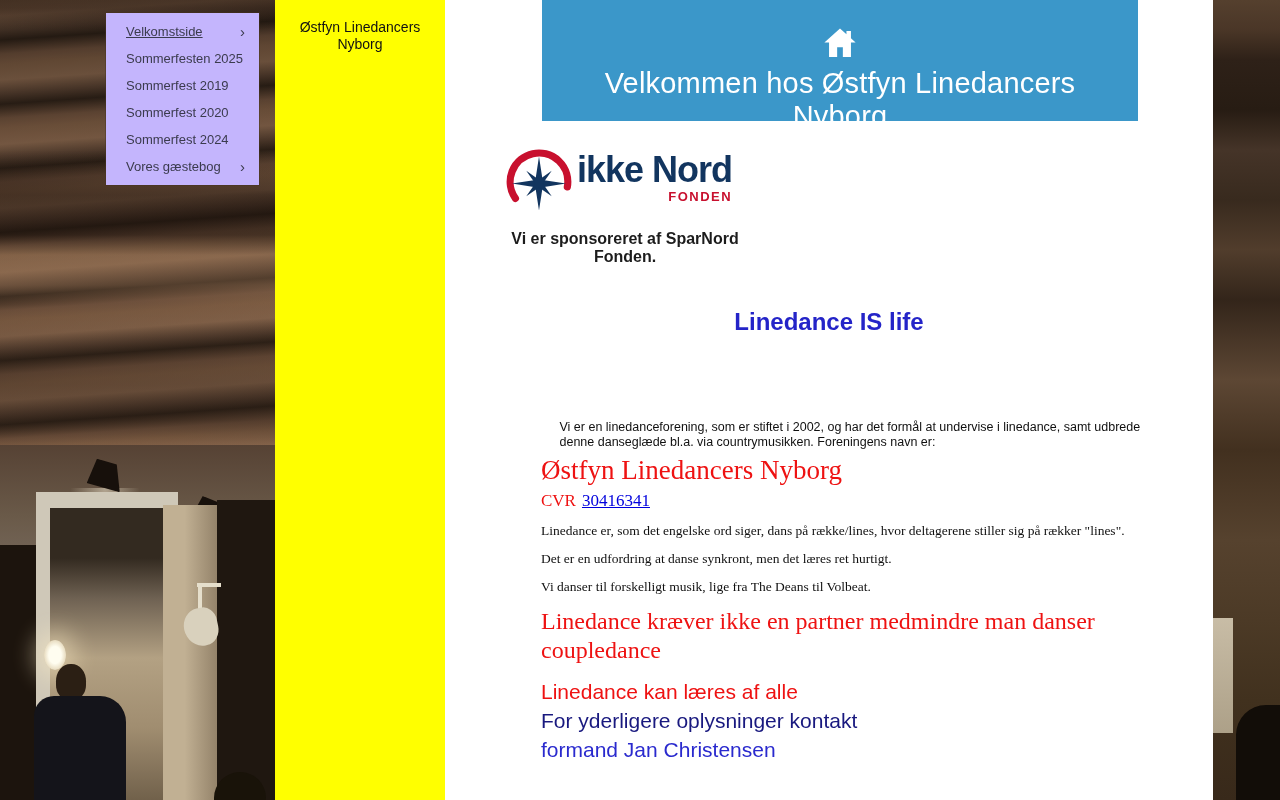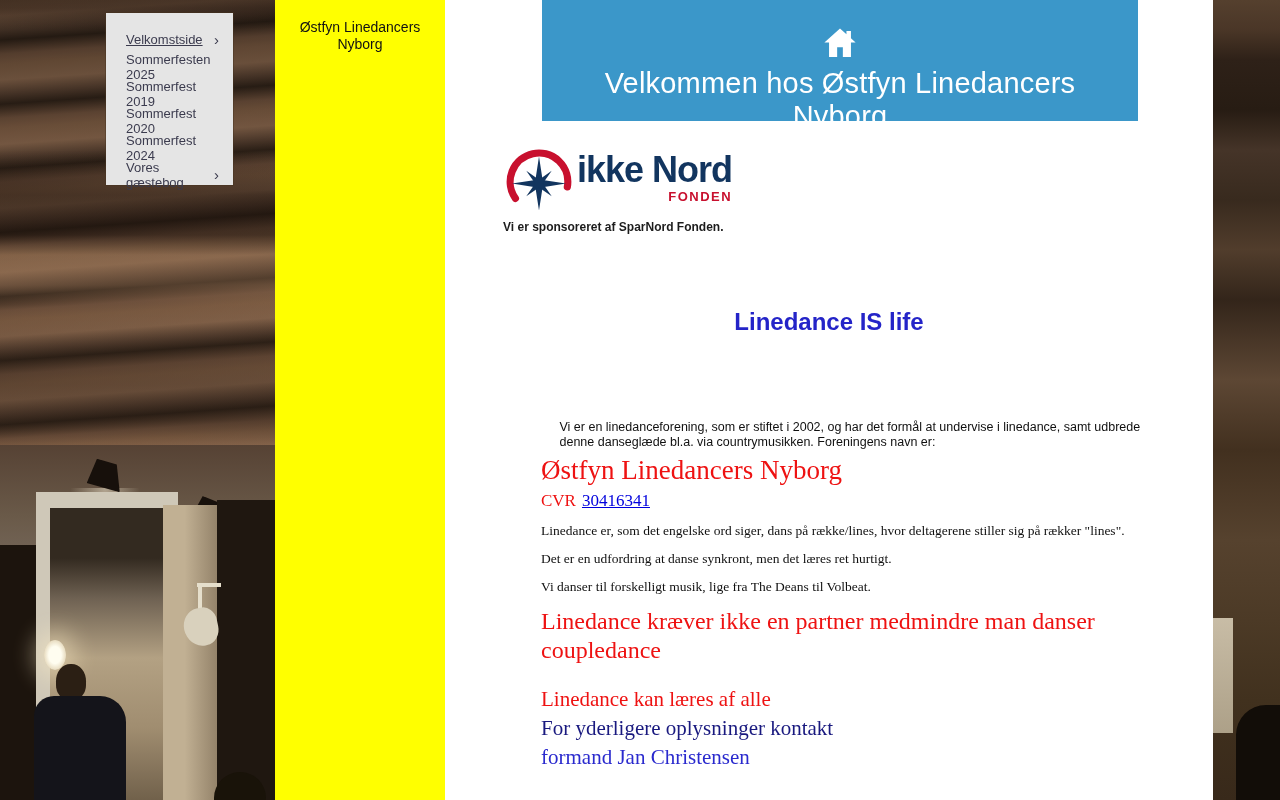"Velkomstside" .menu { background: #e5e5e5 -> #c4b5fd; padding: 13px 0 -> 5px 0; width: 127px -> 153px }
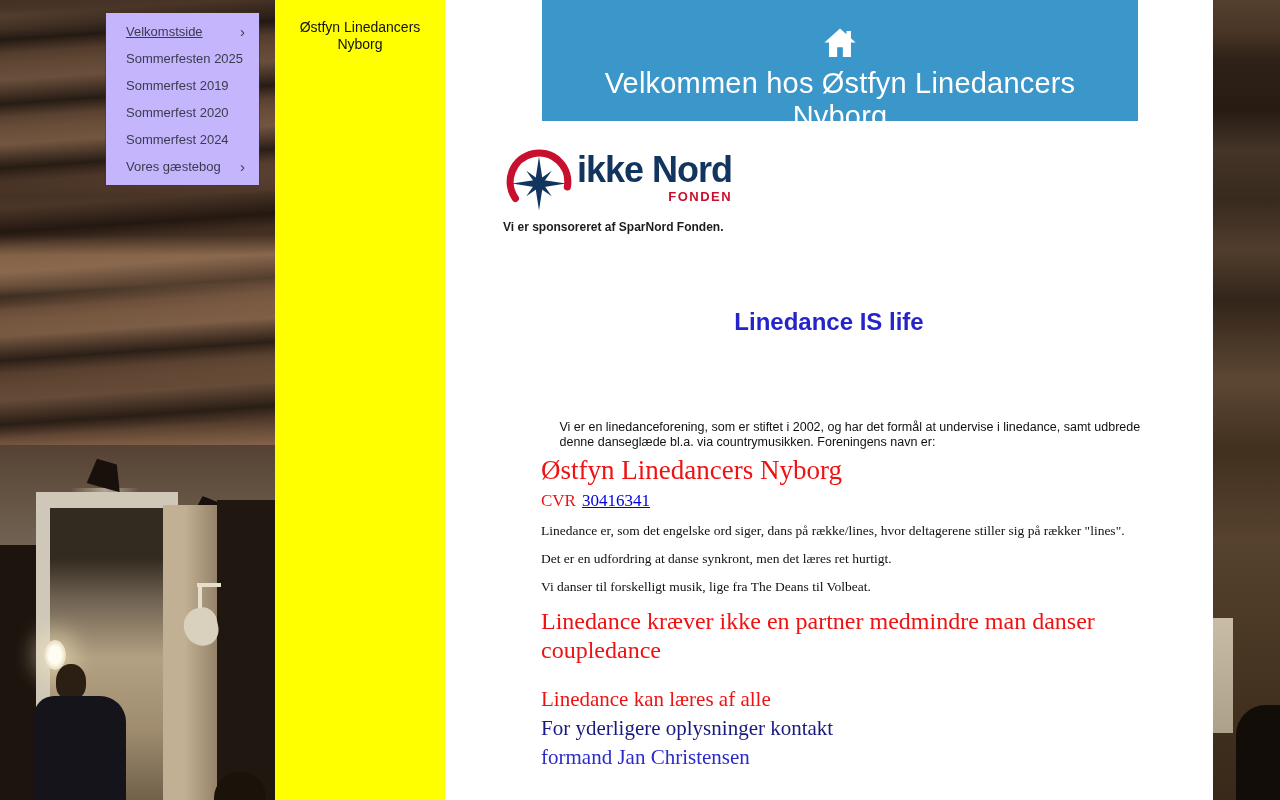"Vi er sponsoreret af SparNord" .caption { font-size: 12px -> 16px; margin-top: none -> 10px; text-align: none -> center }
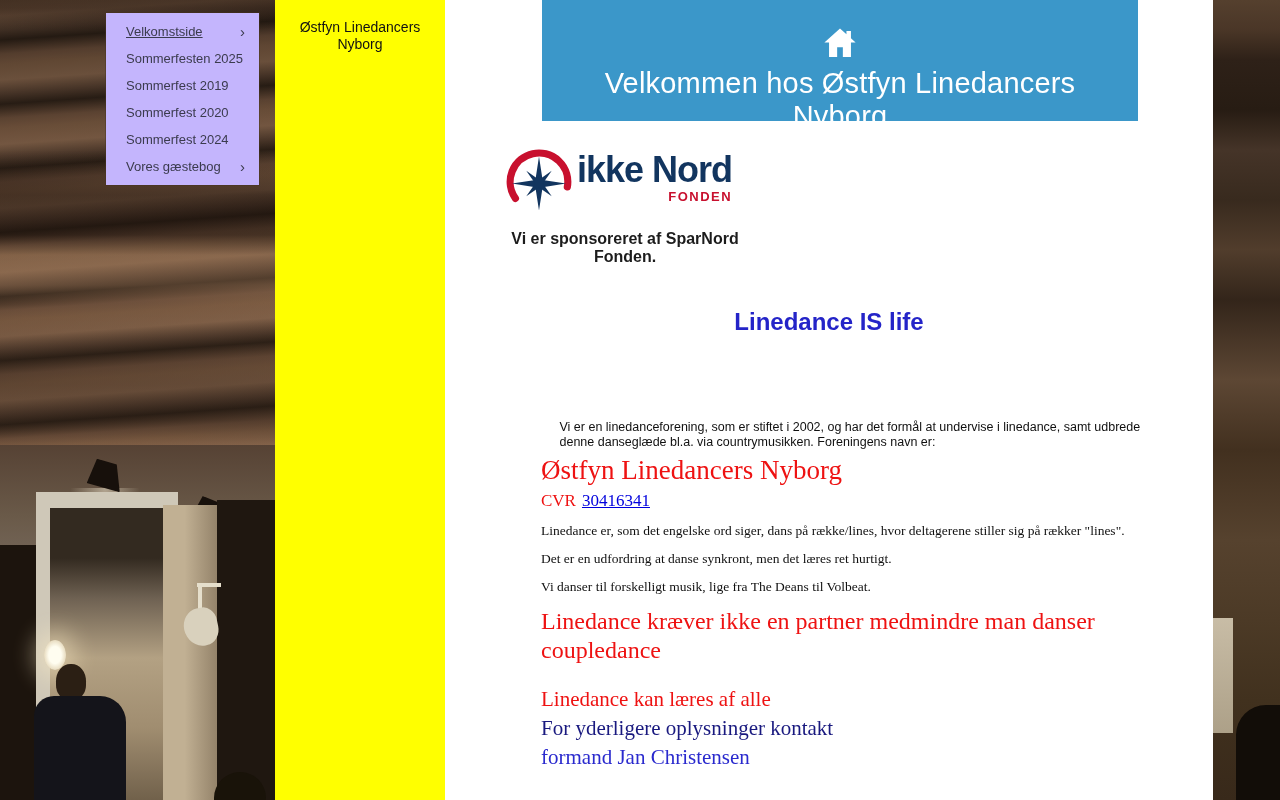"Linedance kan læres af alle" .contact { font-family: Liberation Serif, serif -> Liberation Sans, sans-serif; margin-top: 20px -> 12px }
